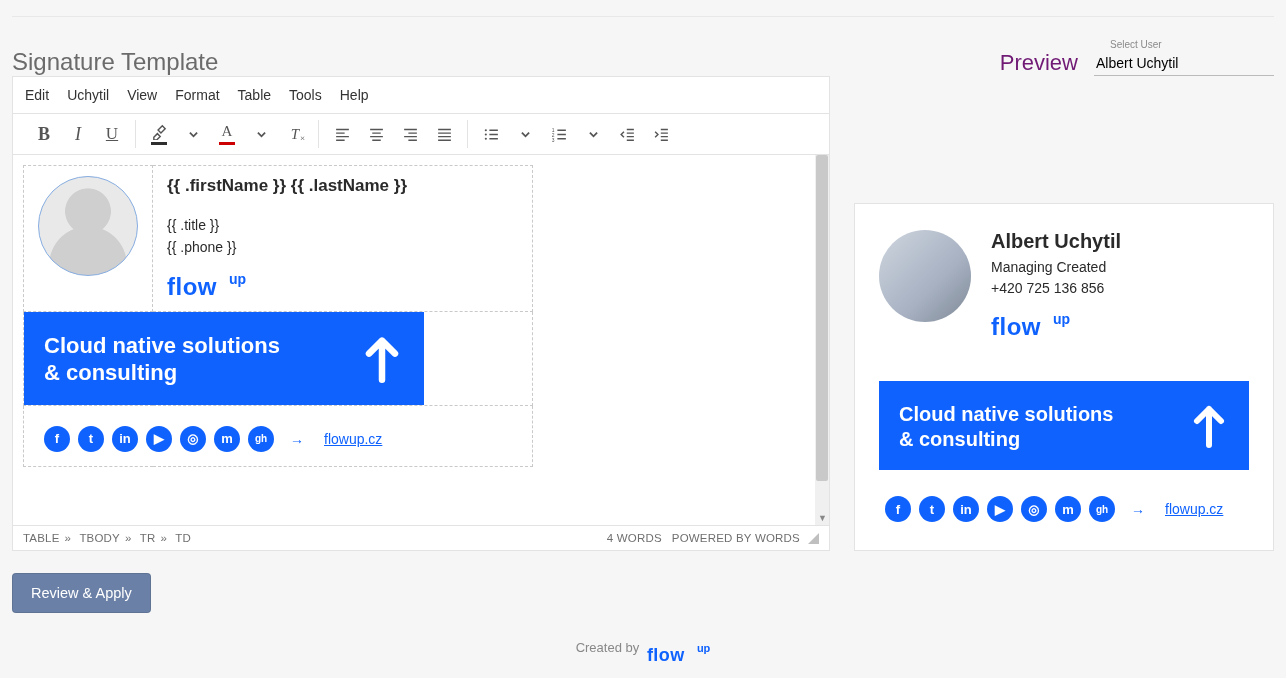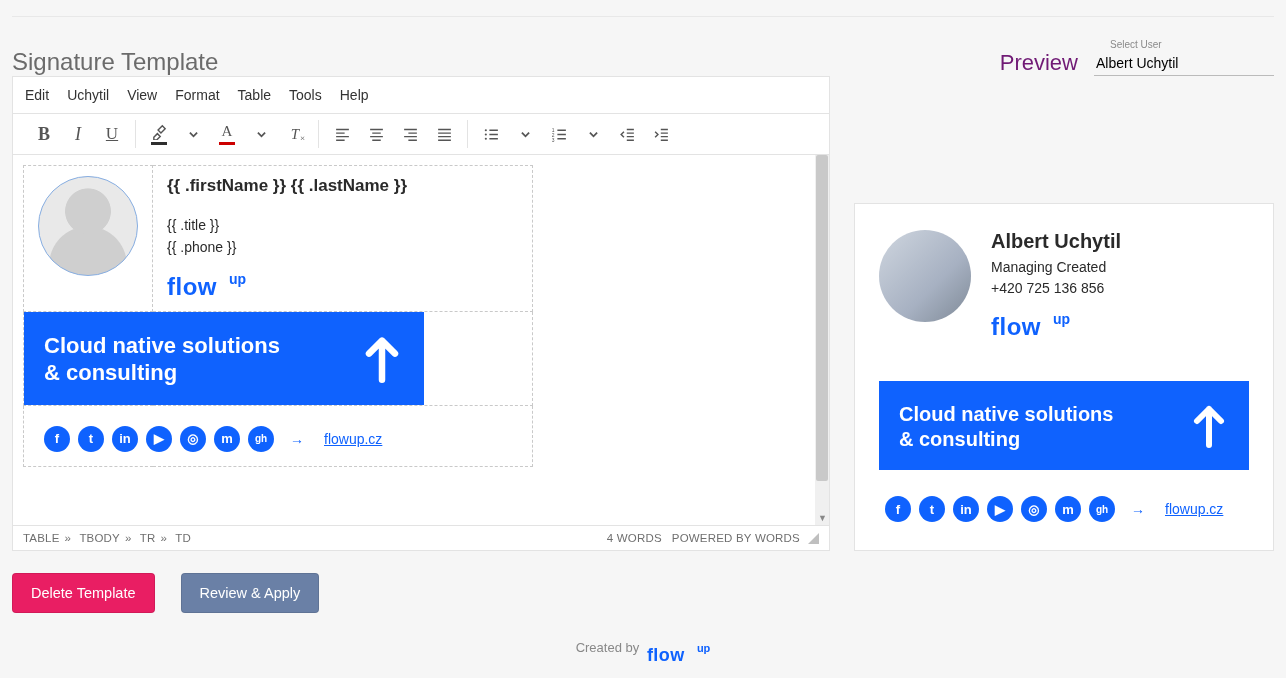"Delete Template" button.btn { html: <button>Delete Template</button> -> none }
